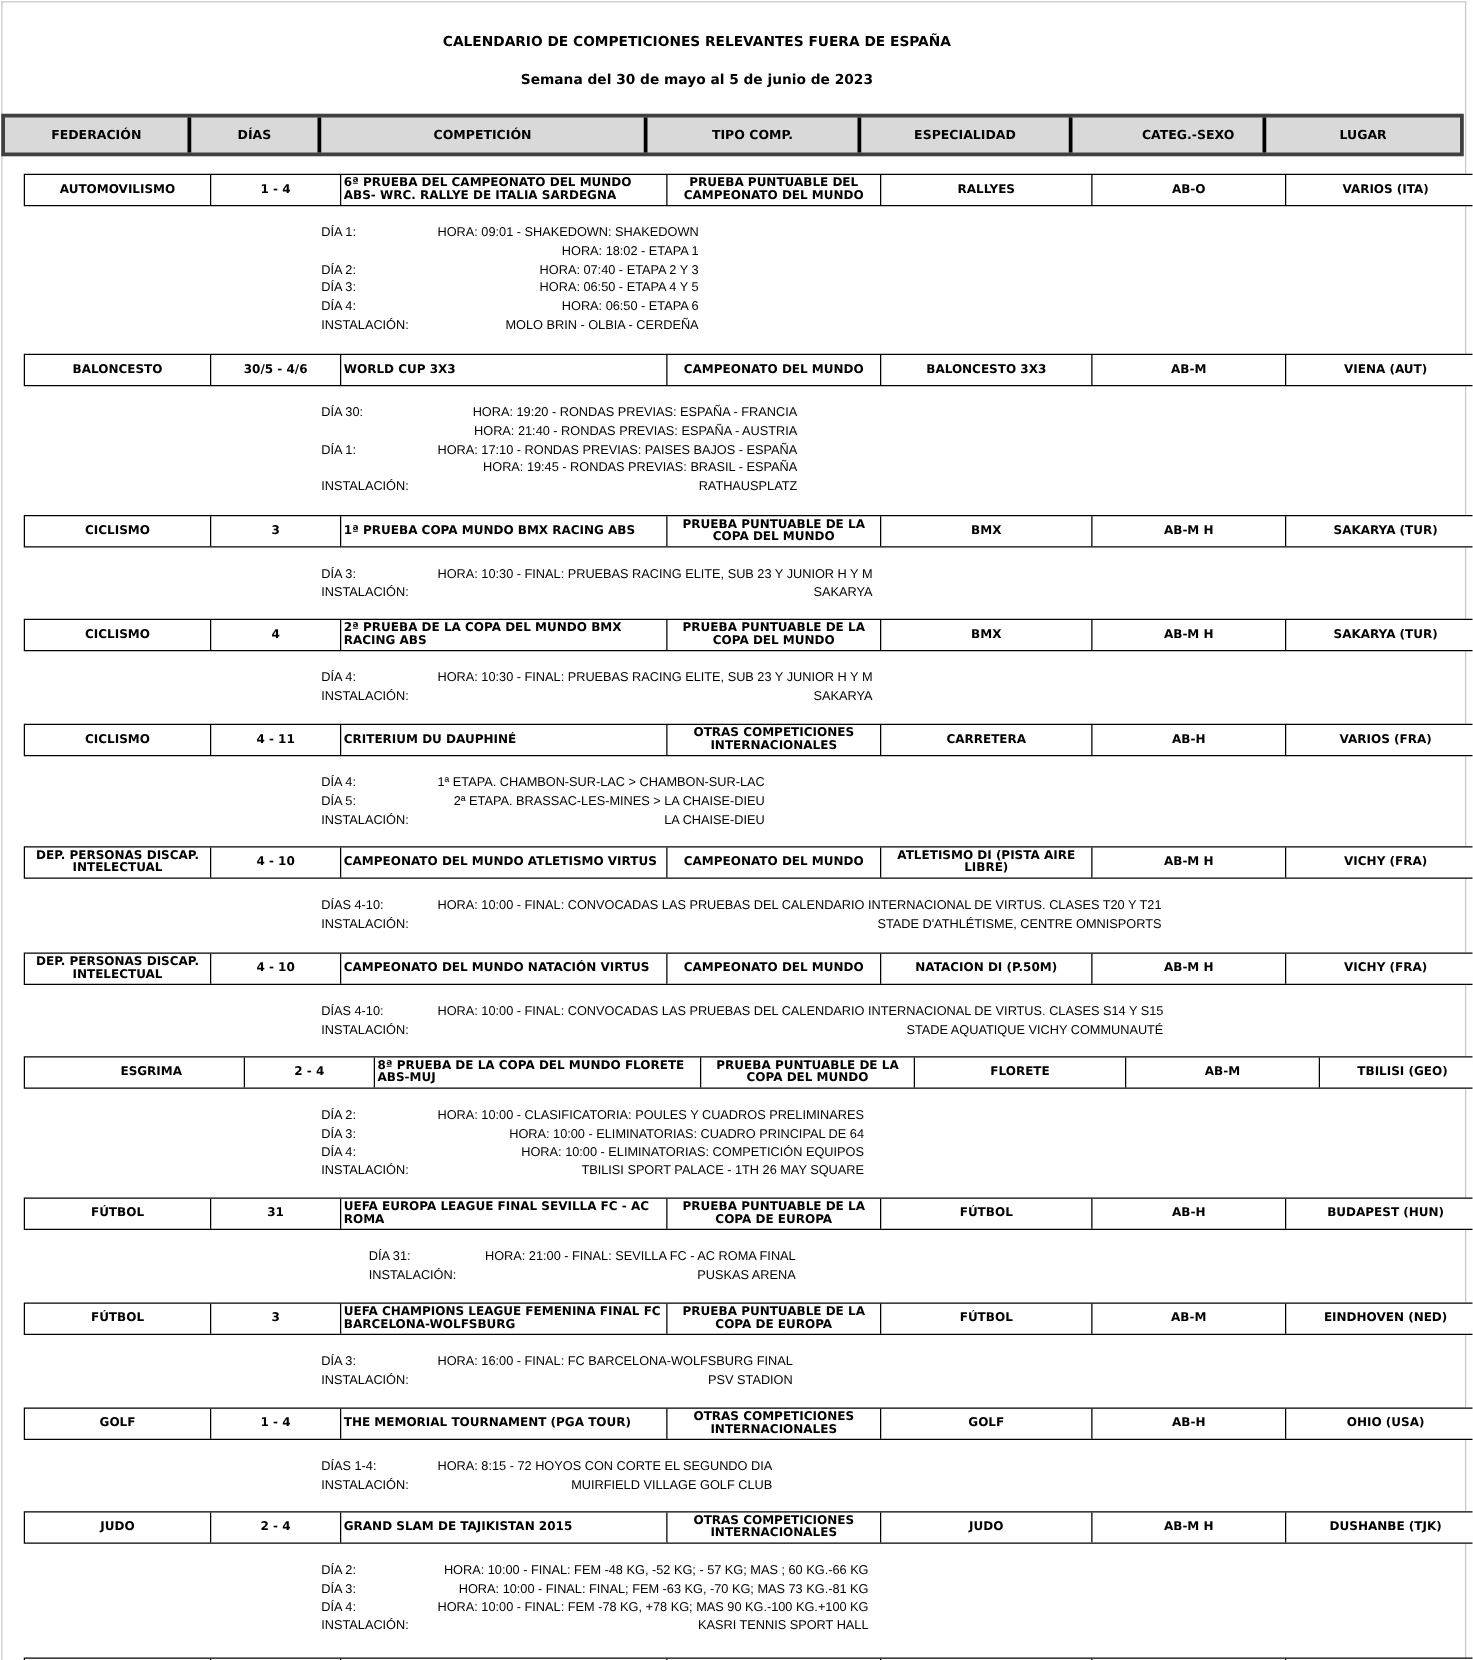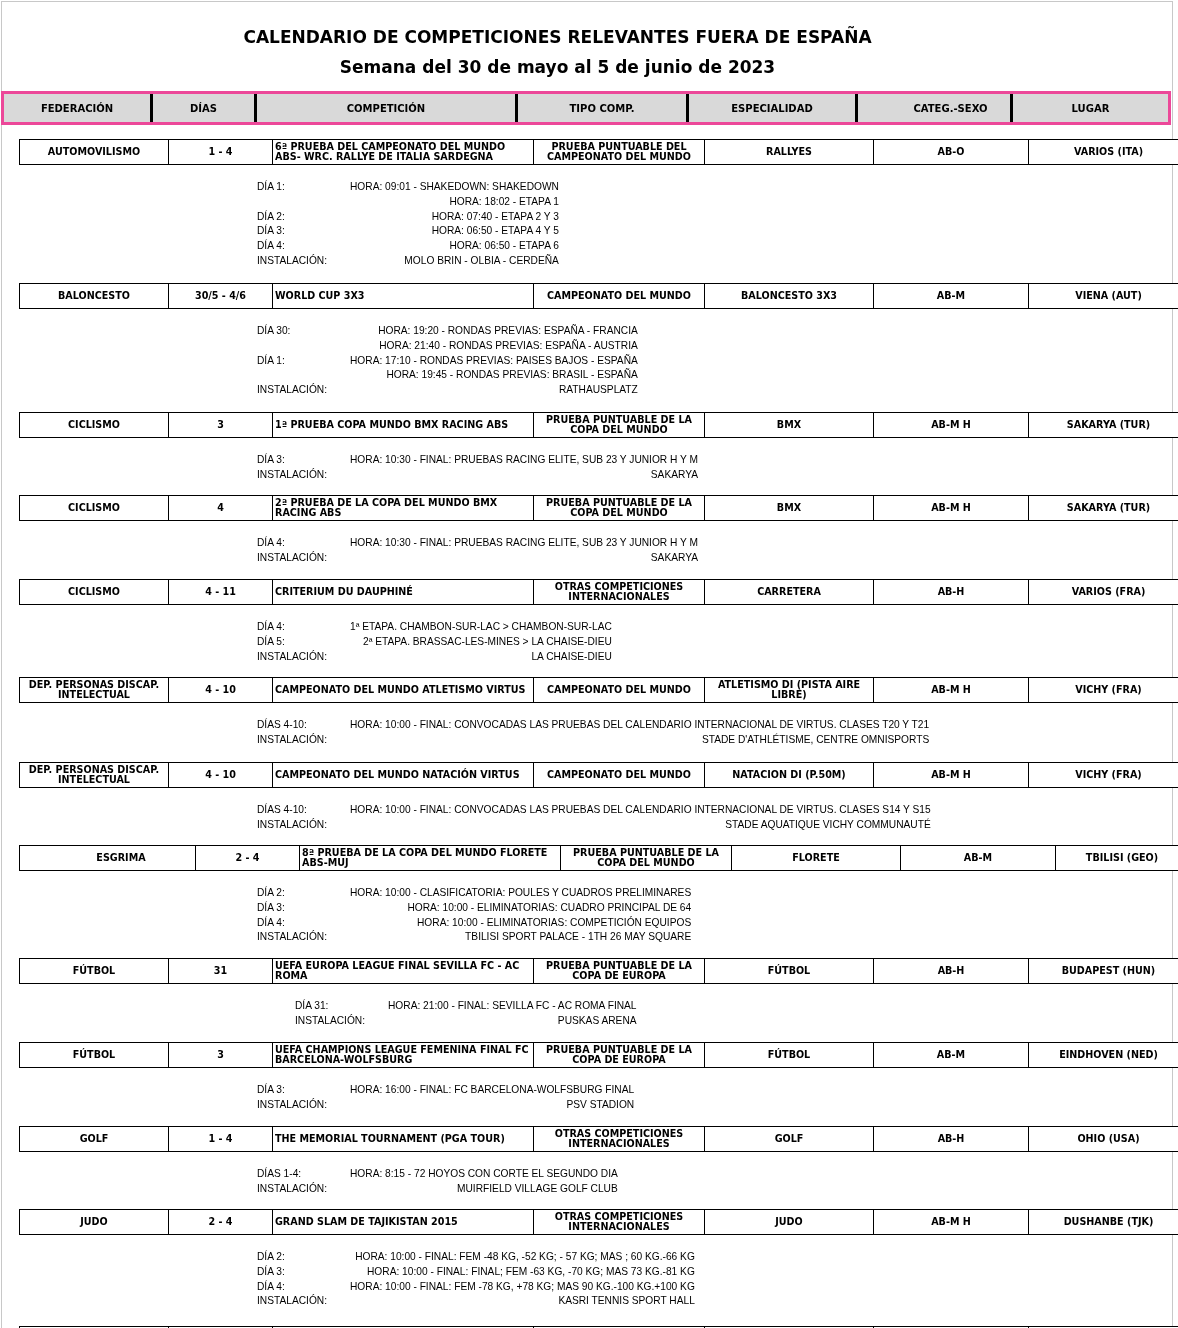"CALENDARIO DE COMPETICIONES RELEVANTES" .title { font-size: 17px -> 11px }
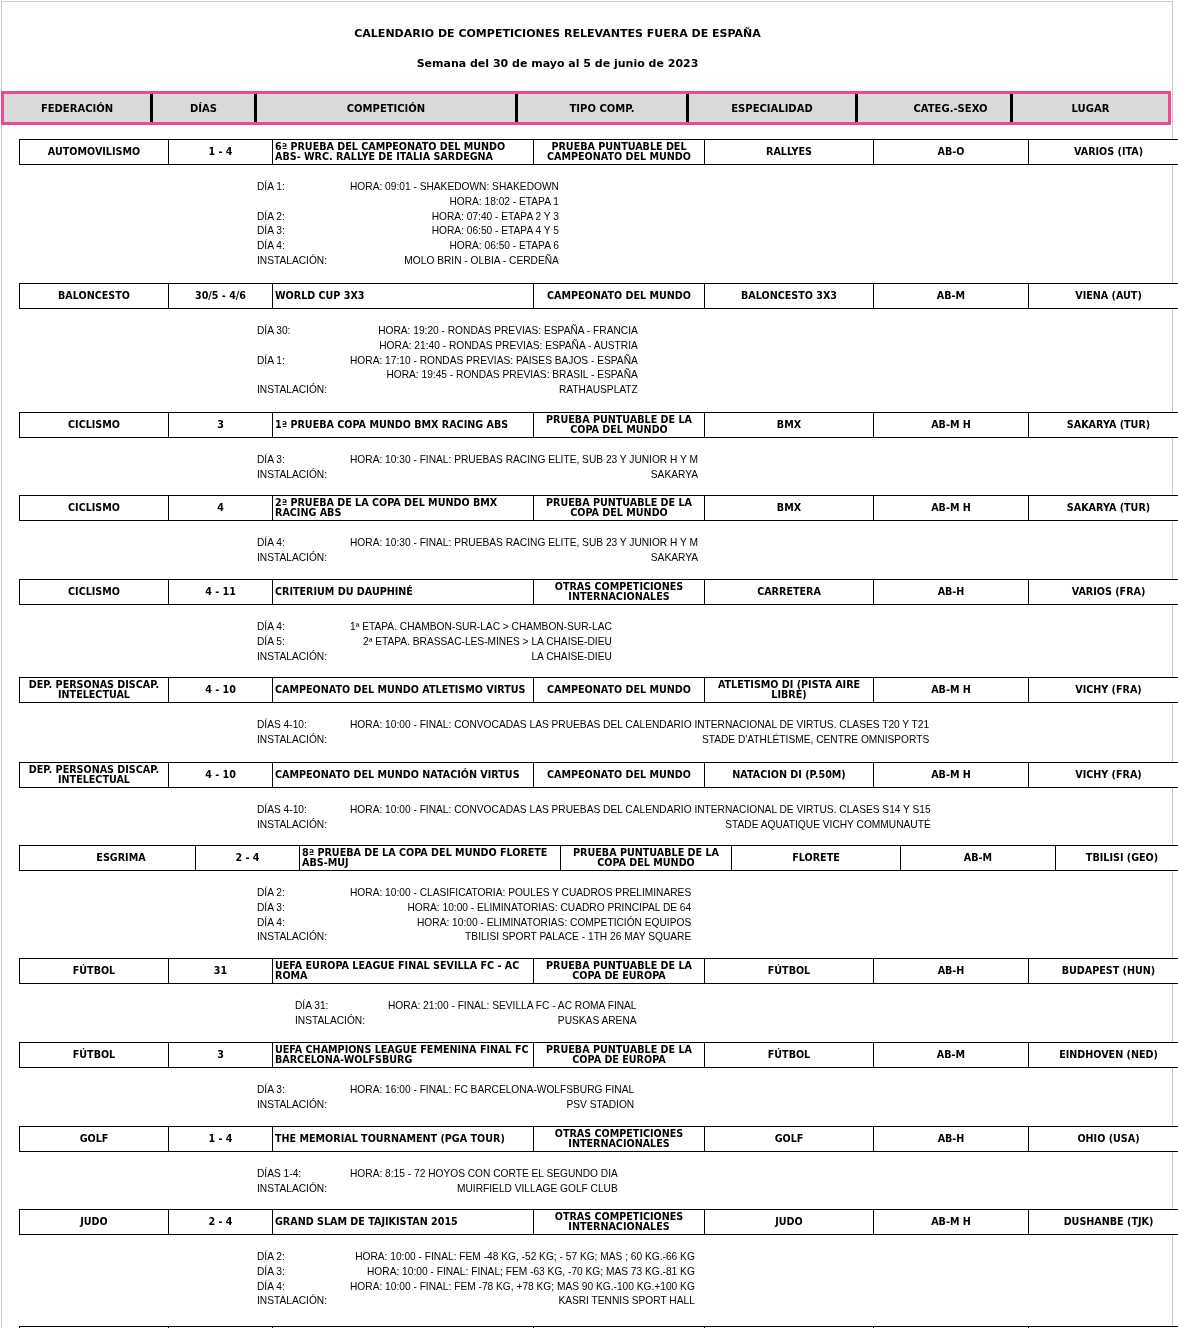"FEDERACIÓN" .hdr { border: 3px solid #ec4899 -> 3px solid #404040 }
